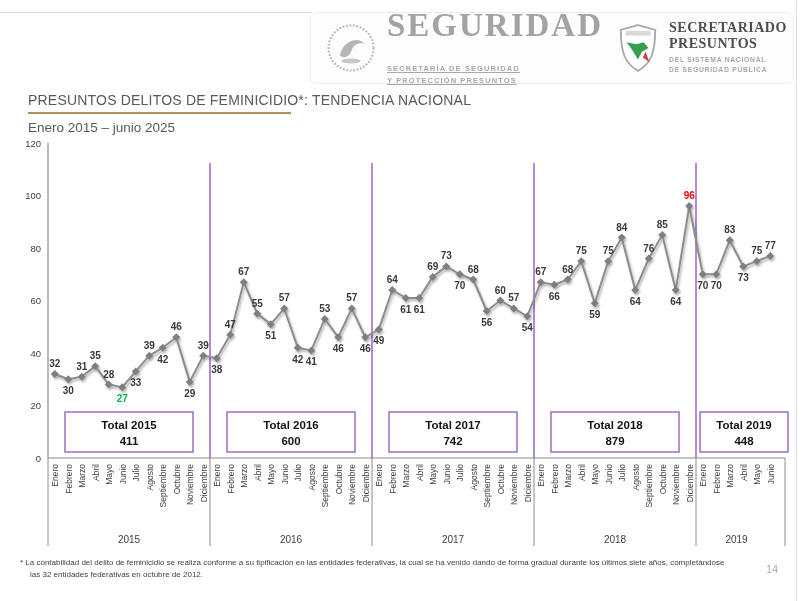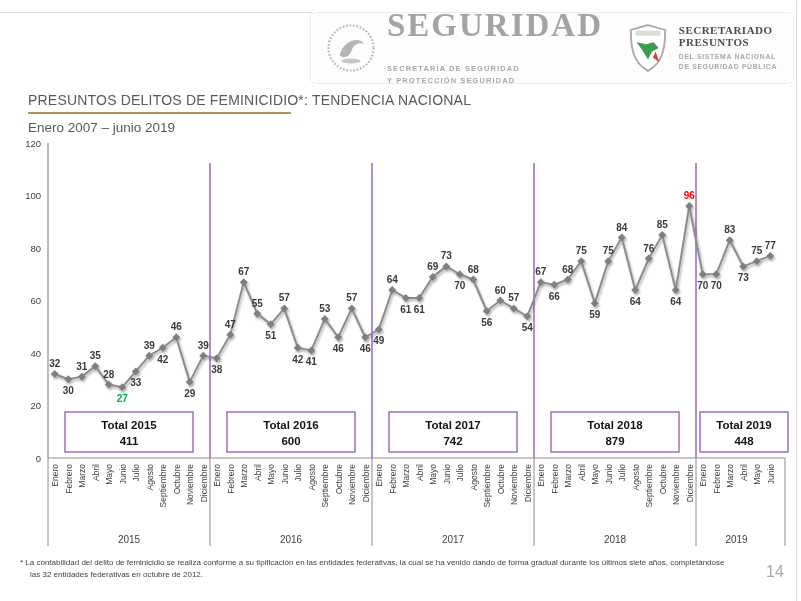"SECRETARIADO" .sec-title { font-size: 11px -> 14px }
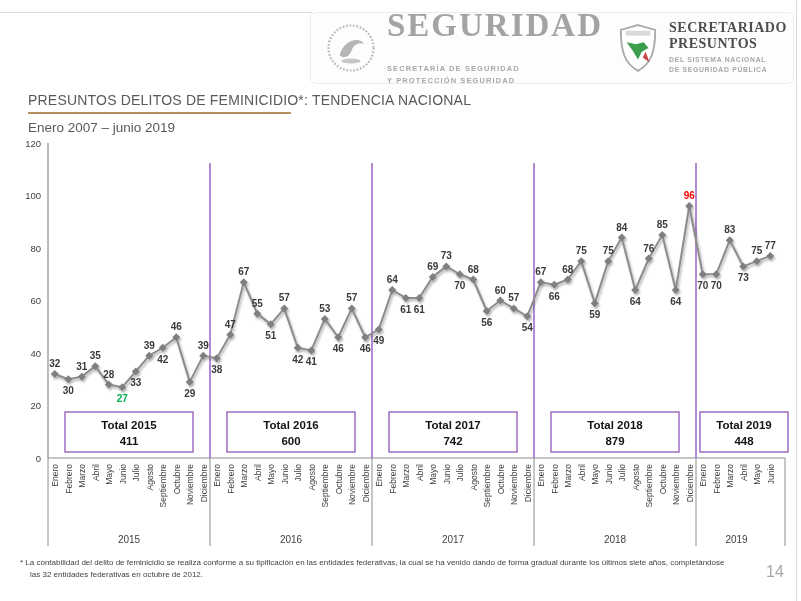"SECRETARÍA DE SEGURIDAD" .seg-sub { text-decoration: none -> underline }
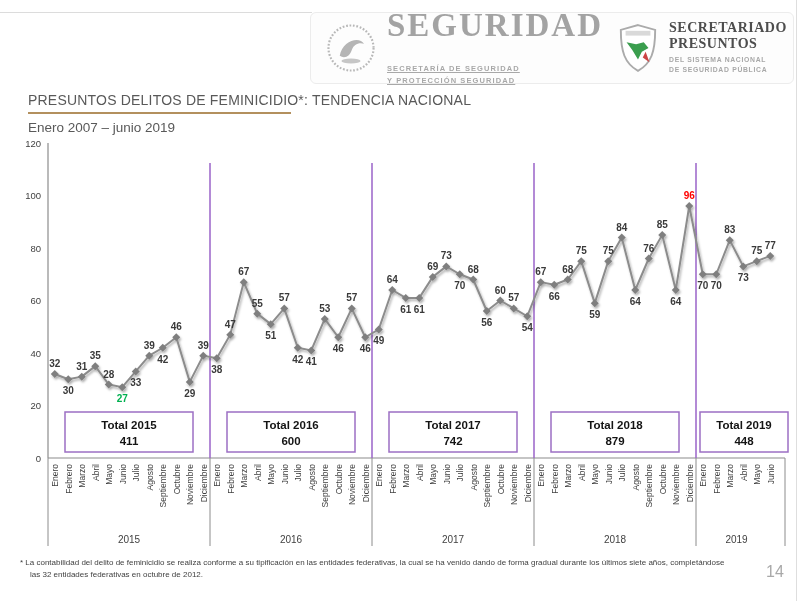"Y PROTECCIÓN SEGURIDAD" span { text: SEGURIDAD -> PRESUNTOS }
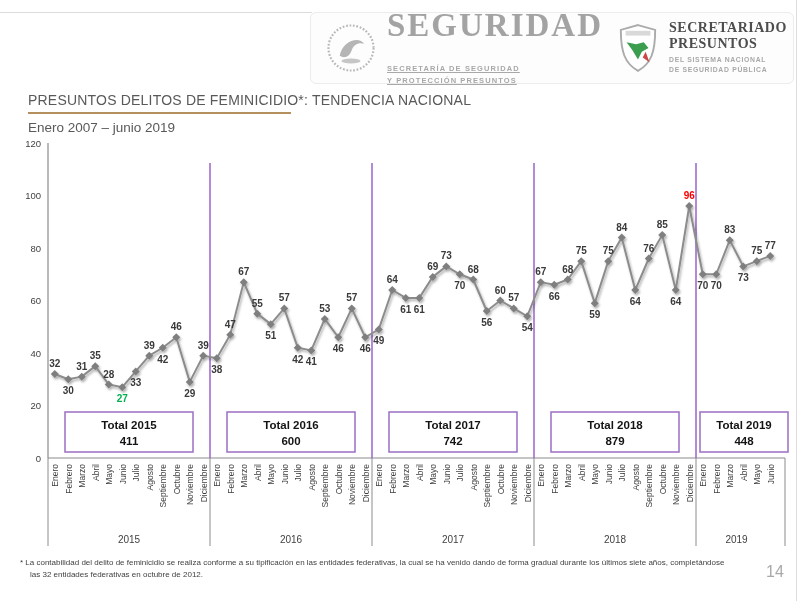"Enero 2007 – junio 2019" div.page-subtitle { text: 2007 – junio 2019 -> 2015 – junio 2025 }
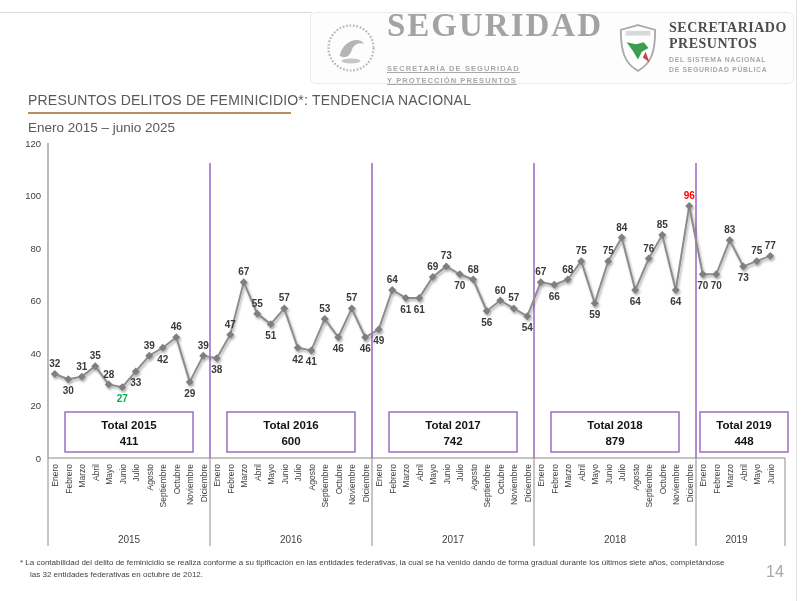"14" .page-number { font-size: 16px -> 11px }
